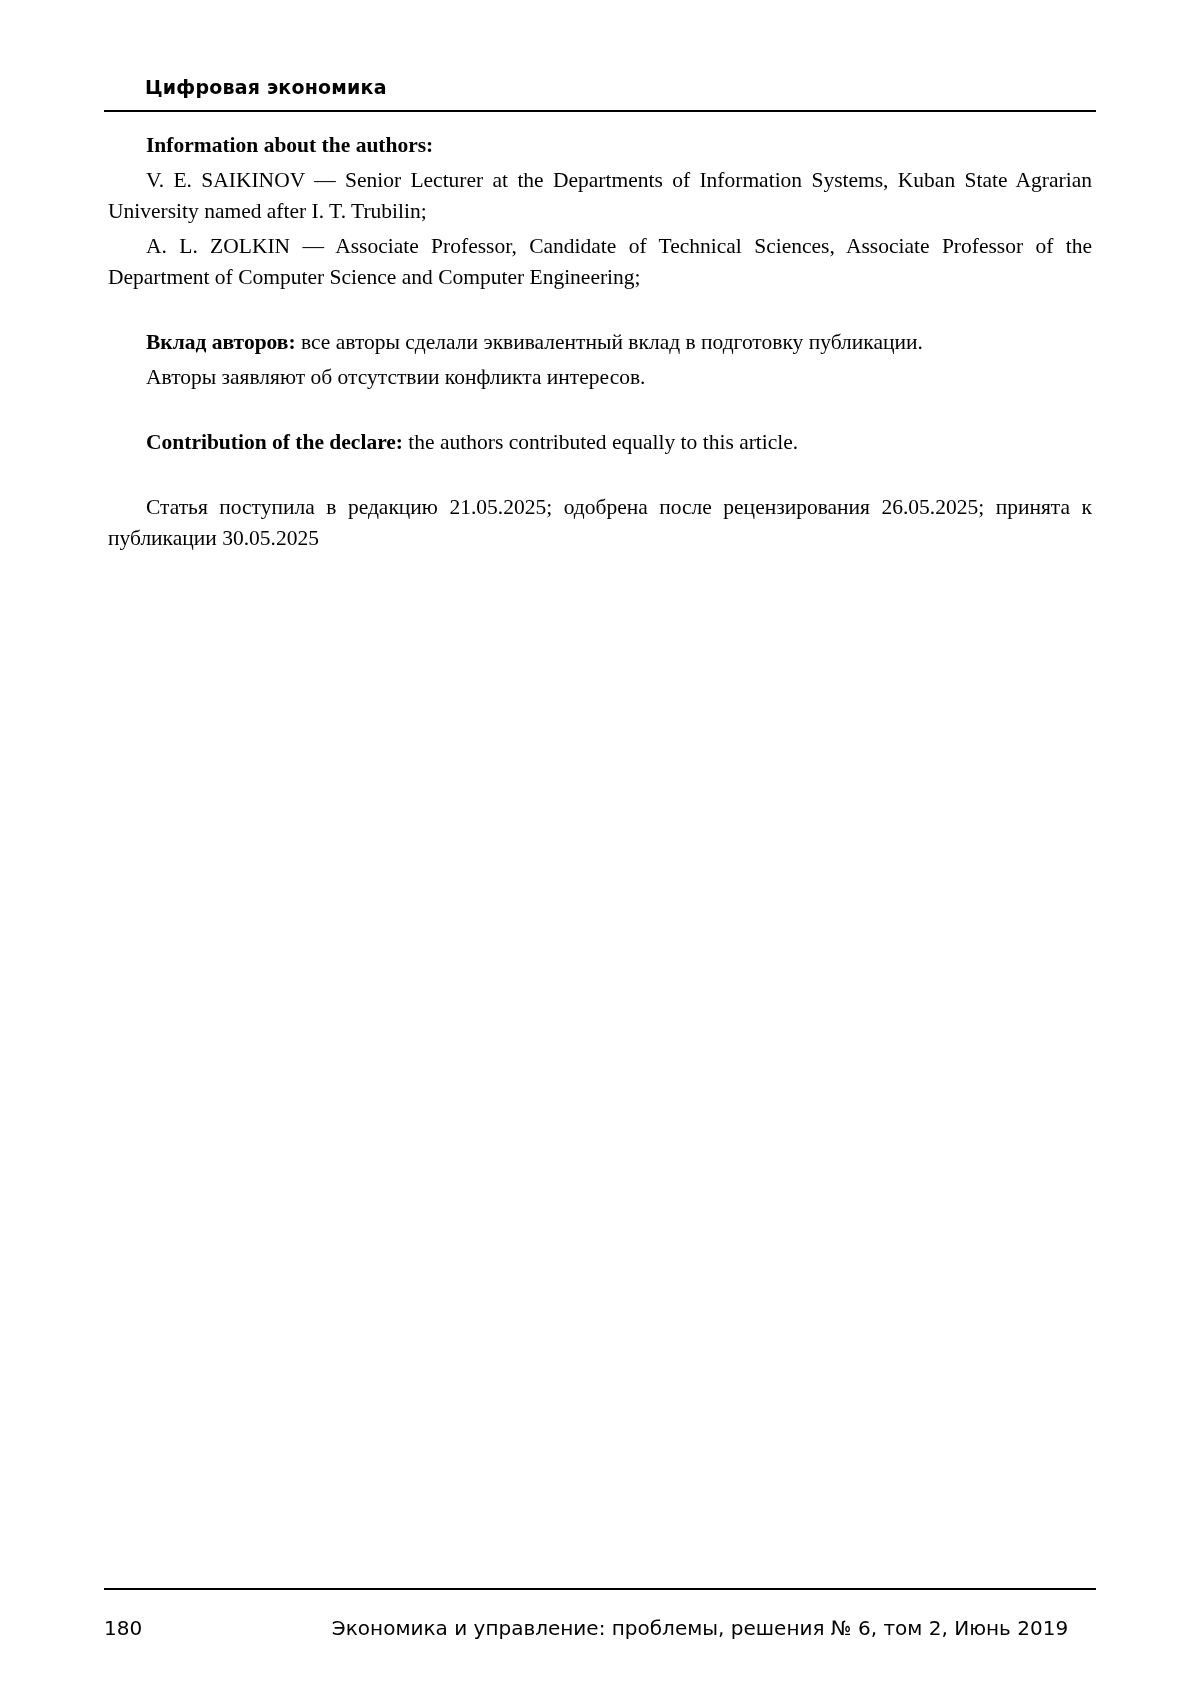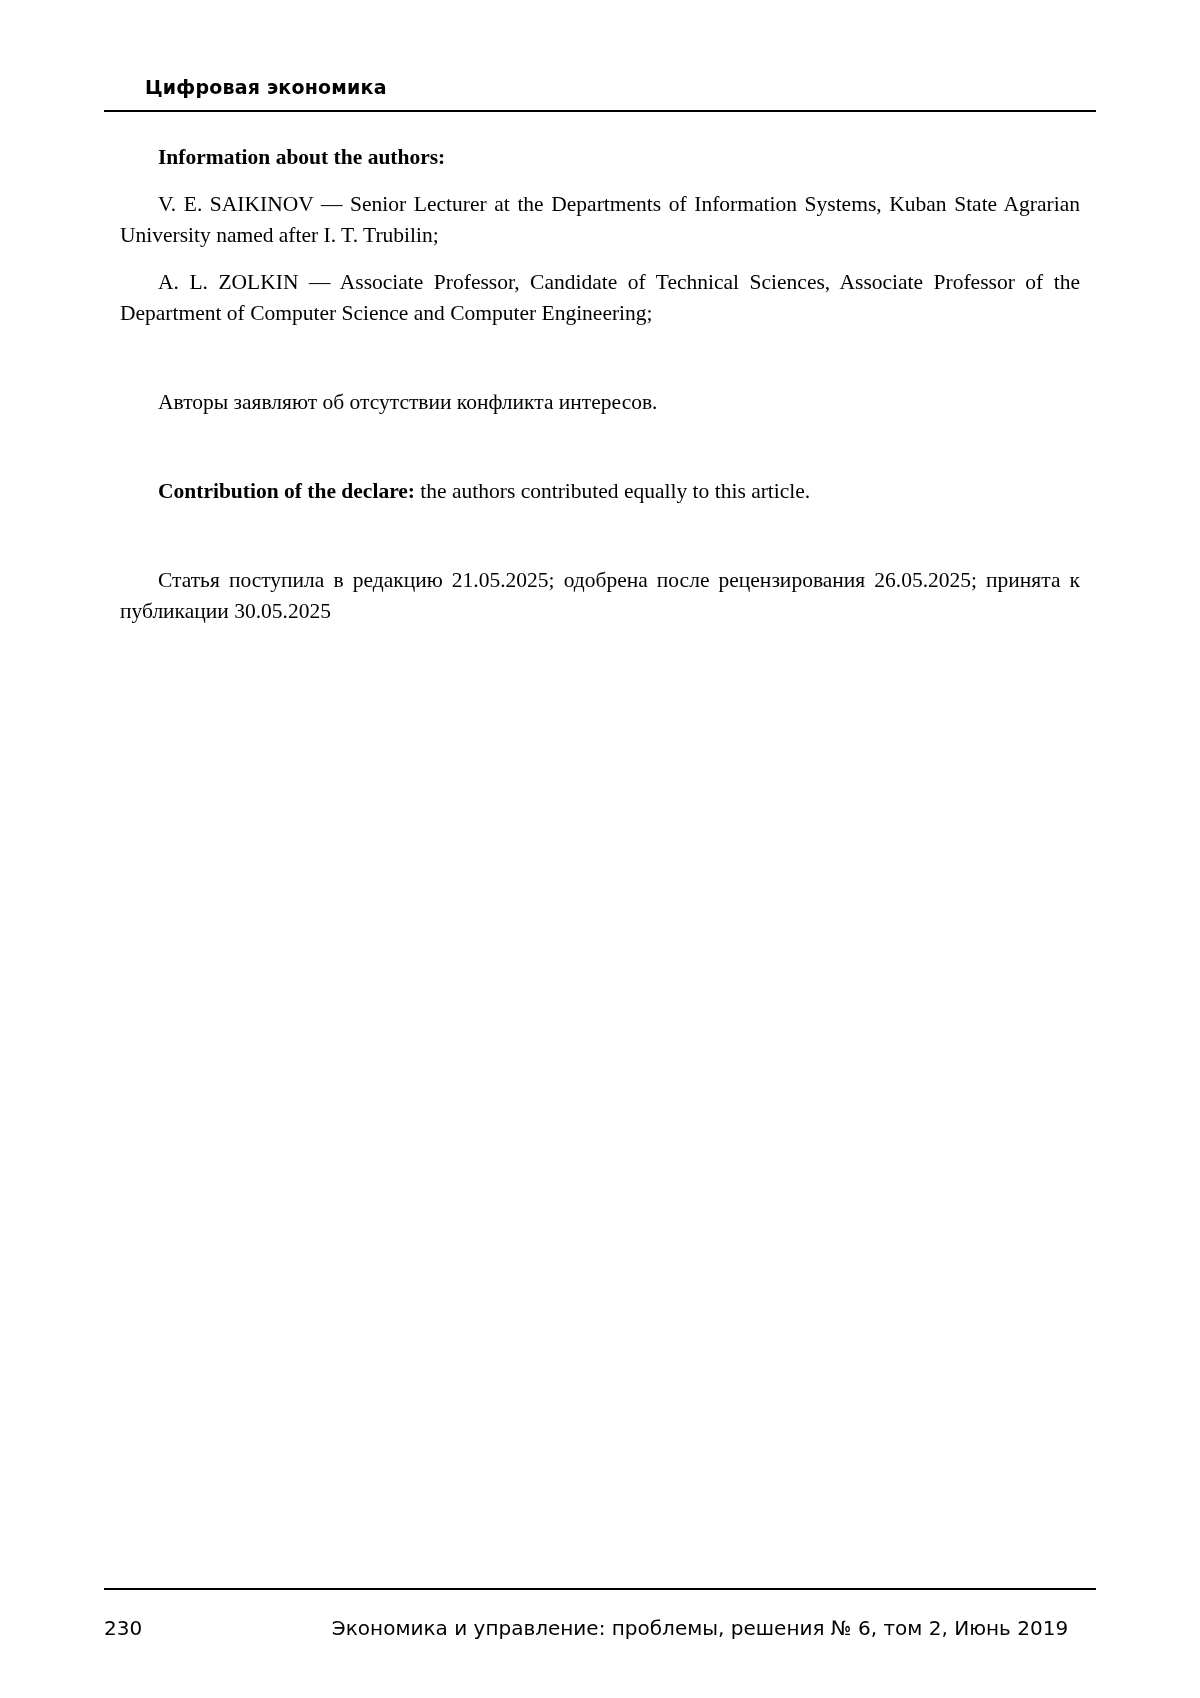"Information about the authors:" p.para { margin: 16px -> 4px }
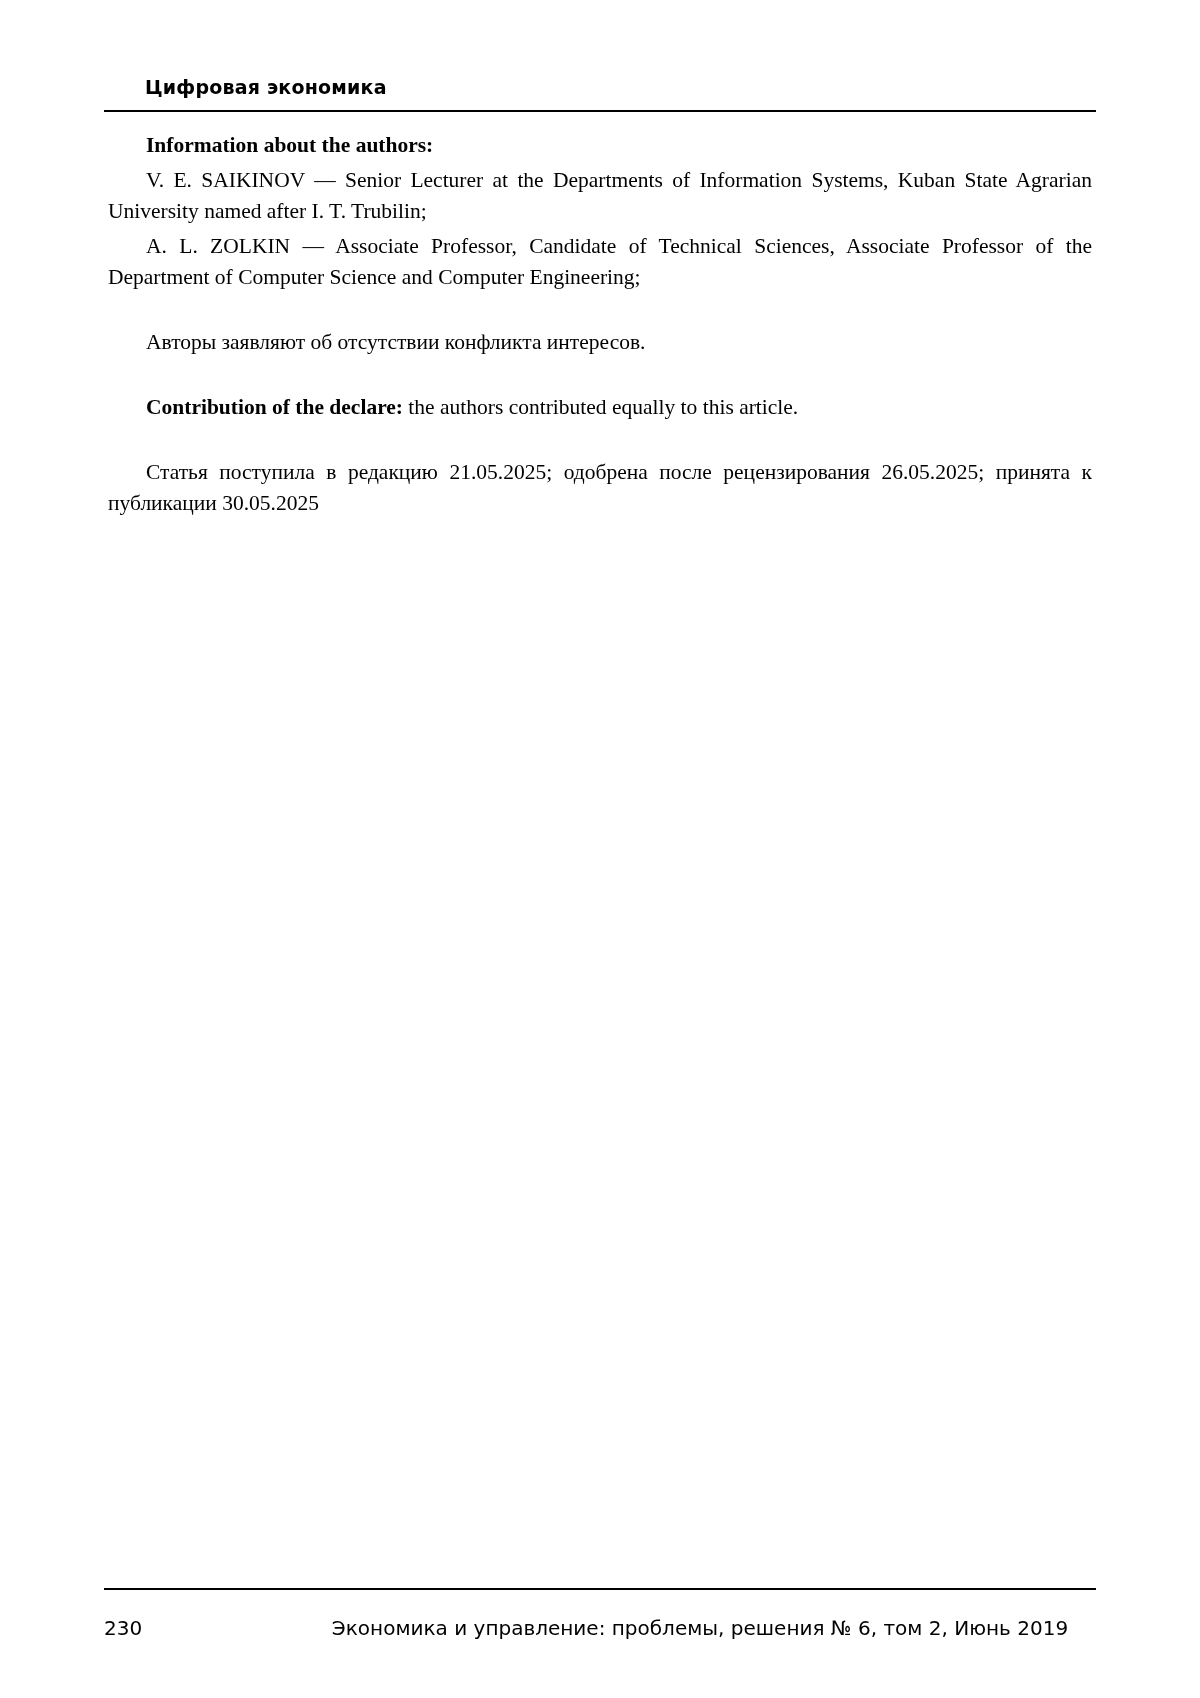"Вклад авторов: все авторы сделали" p.para { html: none -> <p><span>Вклад авторов:</span><span> все авторы сделали эквивалентный вклад в подготовку публикации.</span></p> }
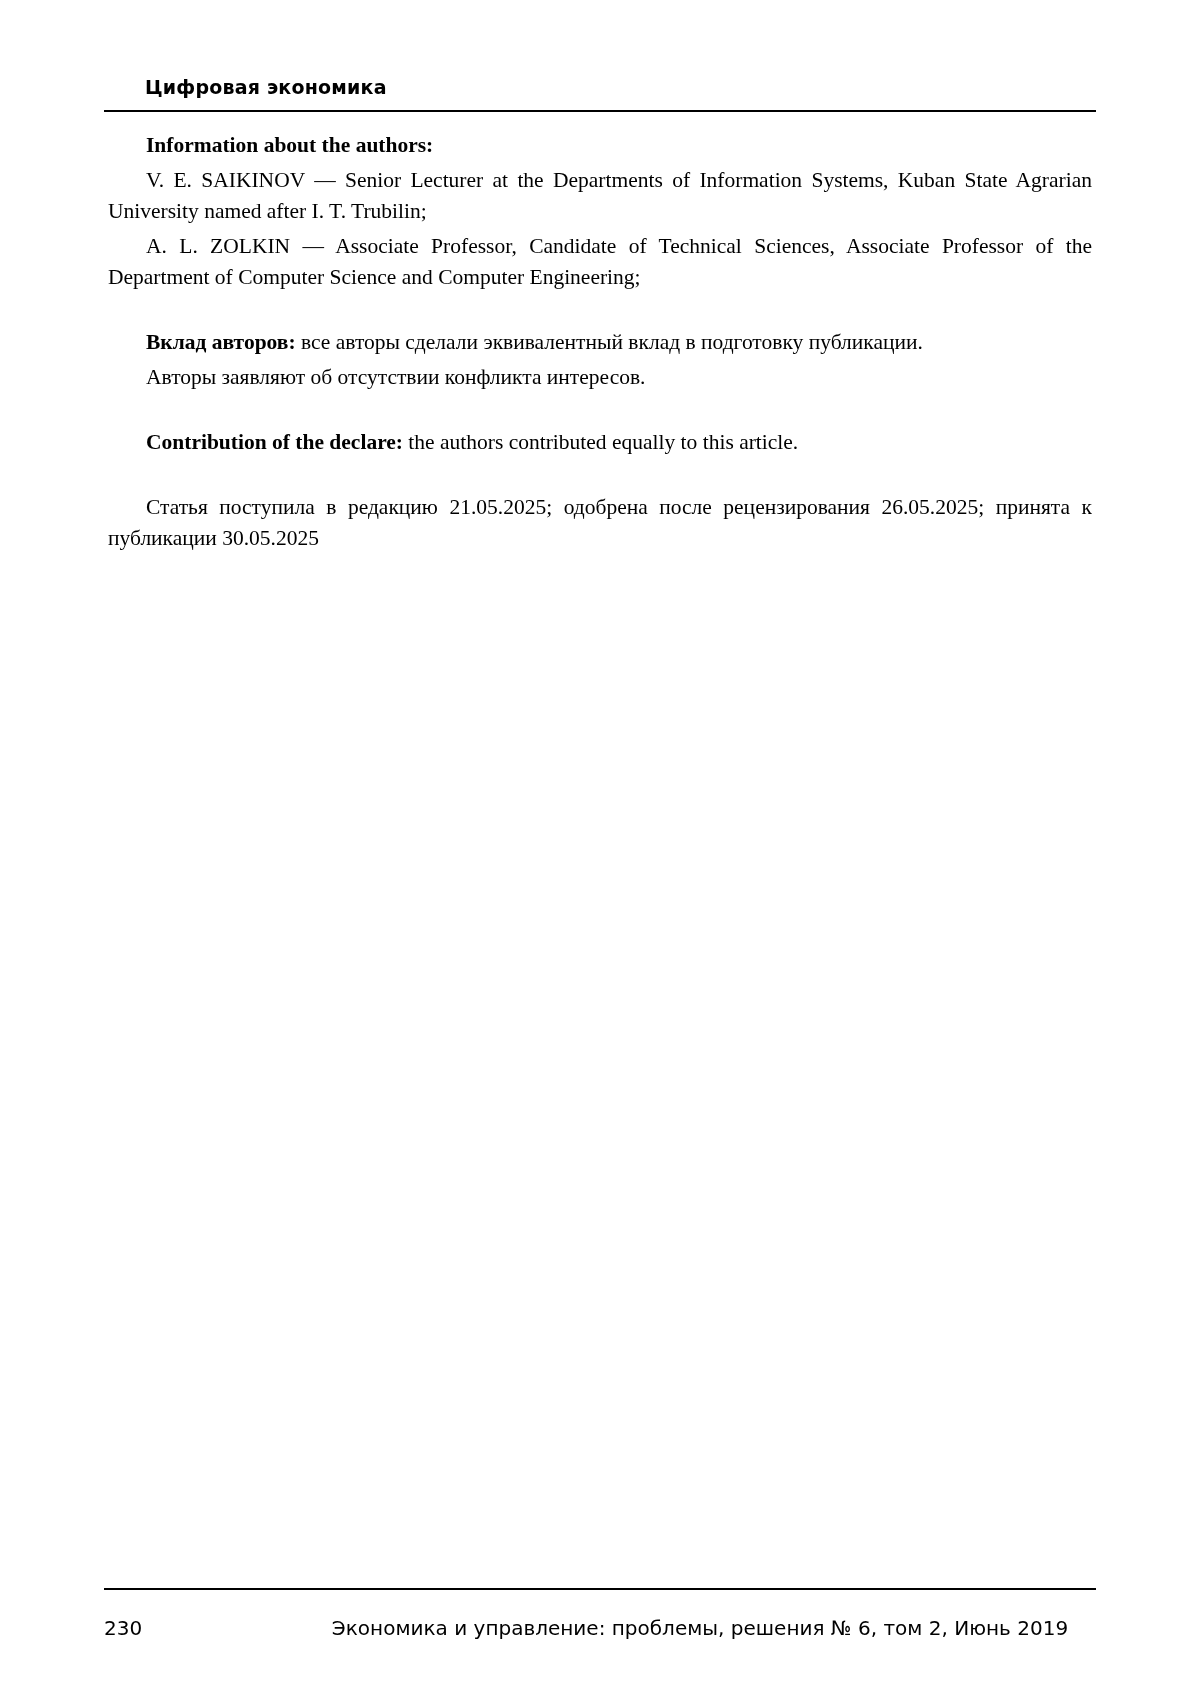"230" div.page-number { text: 230 -> 180 }
